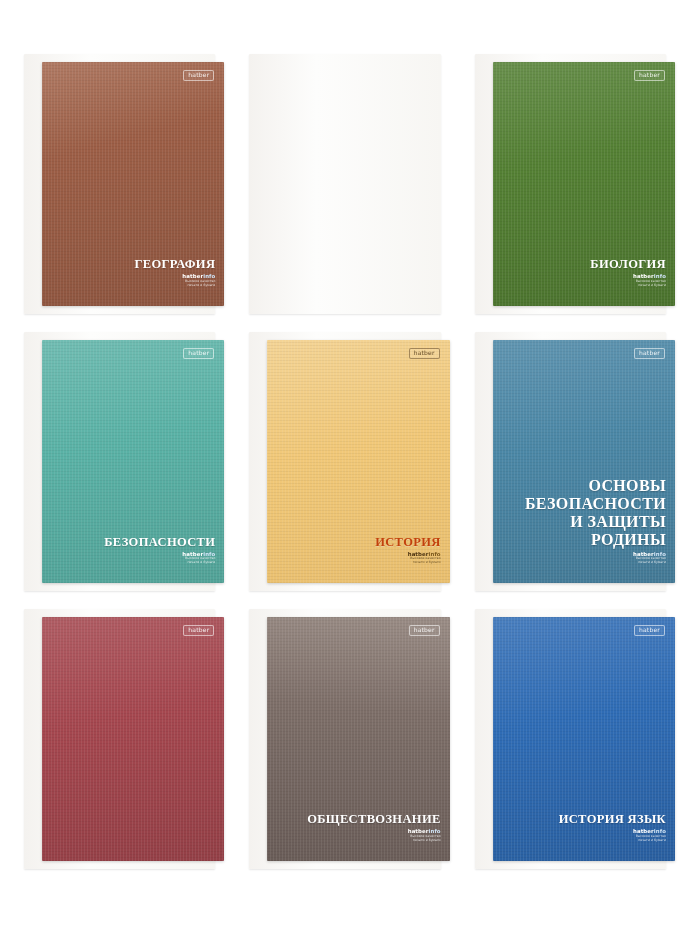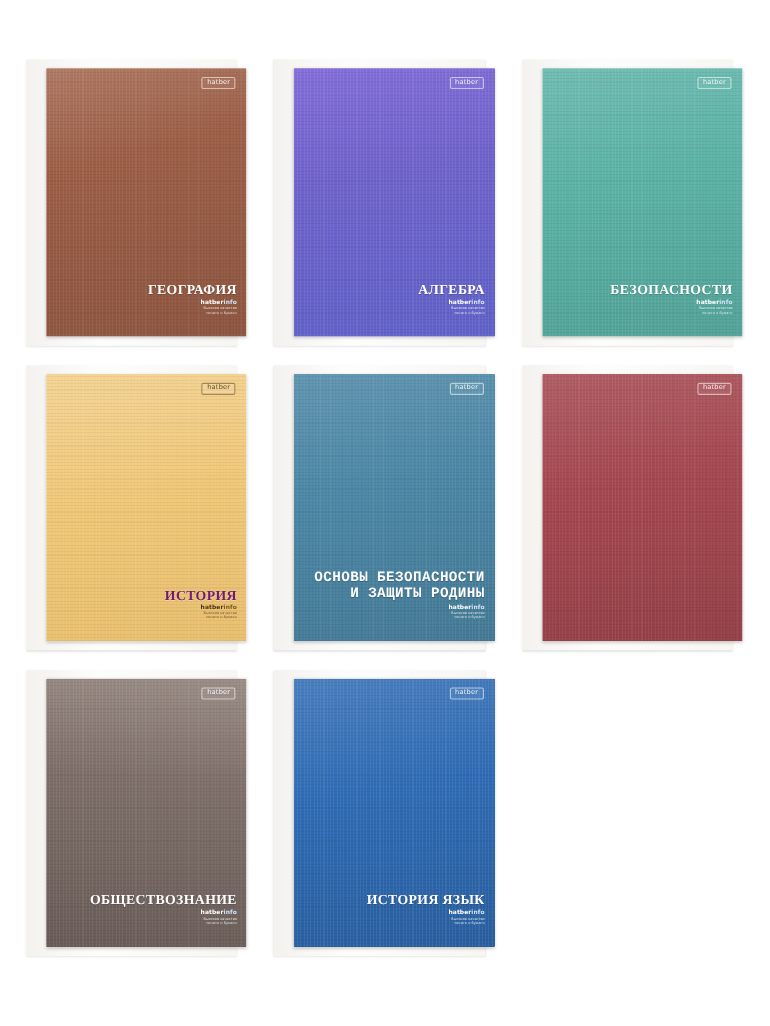"АЛГЕБРА" div.cover { html: <div> <div></div> <div></div> <div></div> <div>hatber</div> <div><div>АЛГЕБРА</div><div><div><span>hatber</span><span>info</span></div><div>Высокое качество печати и бумаги</div></div></div> </div> -> none }
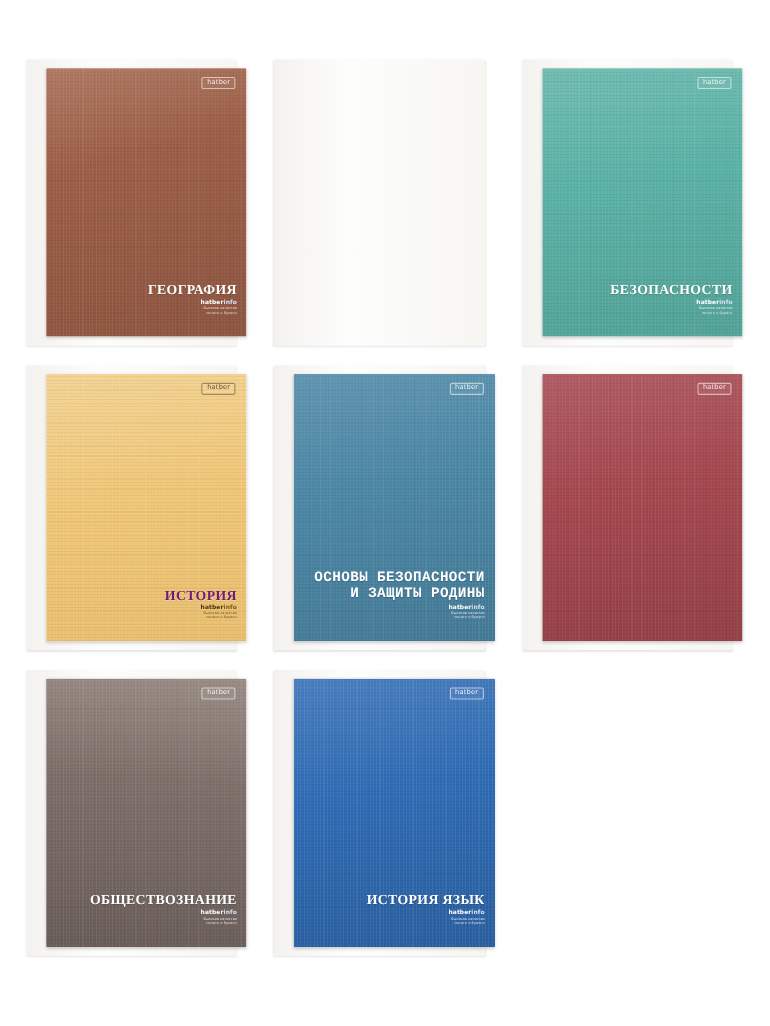"БИОЛОГИЯ" div.cell { html: none -> <div> <div></div> <div> <div></div> <div></div> <div></div> <div>hatber</div> <div><div>БИОЛОГИЯ</div><div><div><span>hatber</span><span>info</span></div><div>Высокое качество печати и бумаги</div></div></div> </div> </div> }
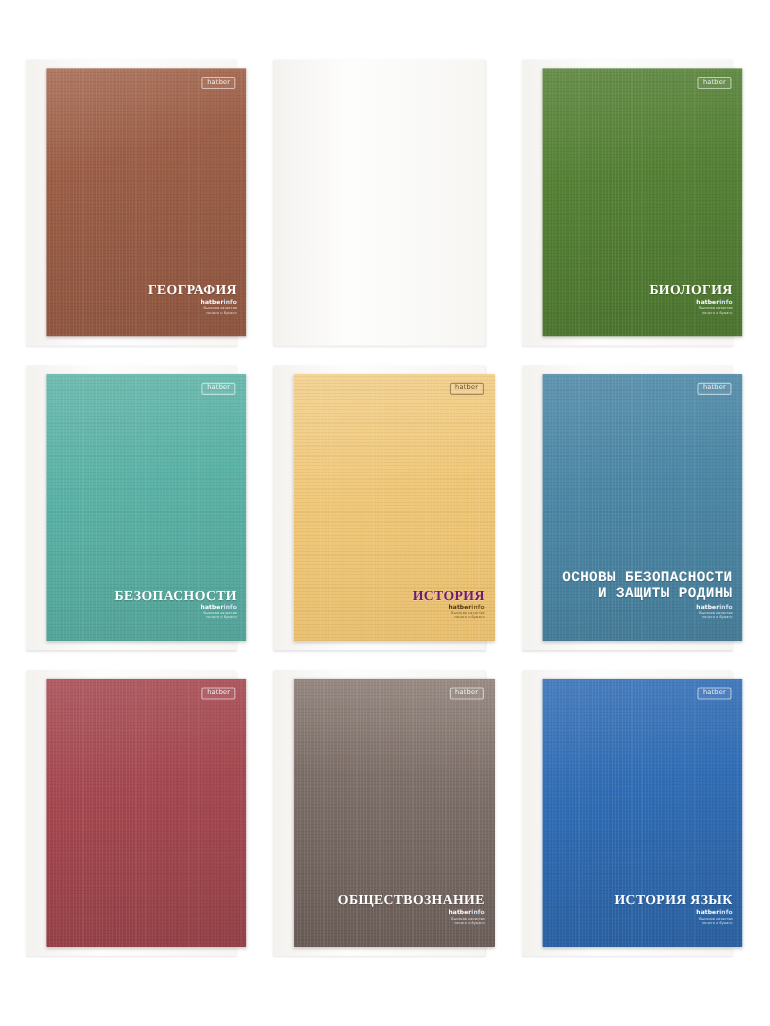"ОСНОВЫ БЕЗОПАСНОСТИ" .subject .title.two-line { font-family: Liberation Mono, monospace -> none; font-size: 13px -> 16px }
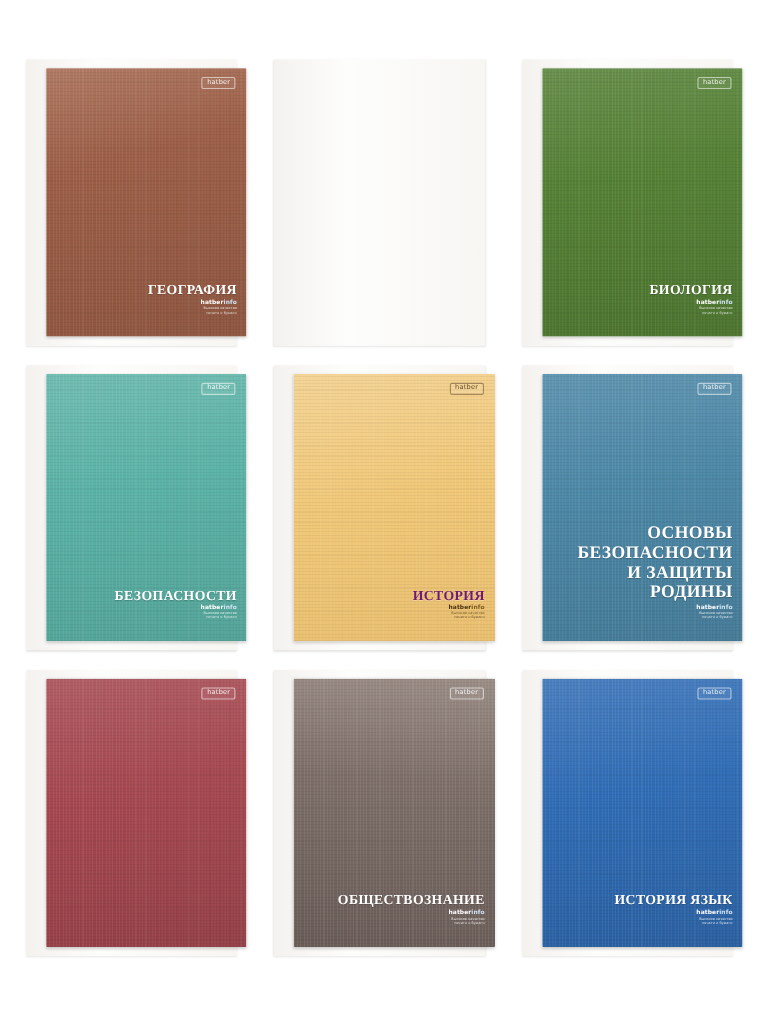"ИСТОРИЯ" .cell.dark-ink .subject .title { color: #701a75 -> #c2410c }
